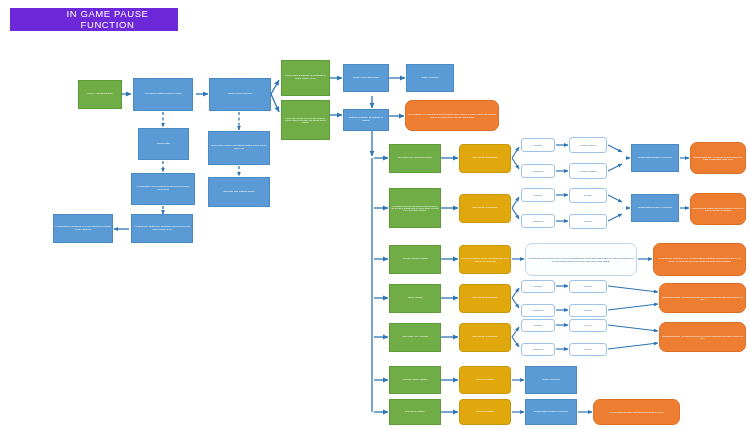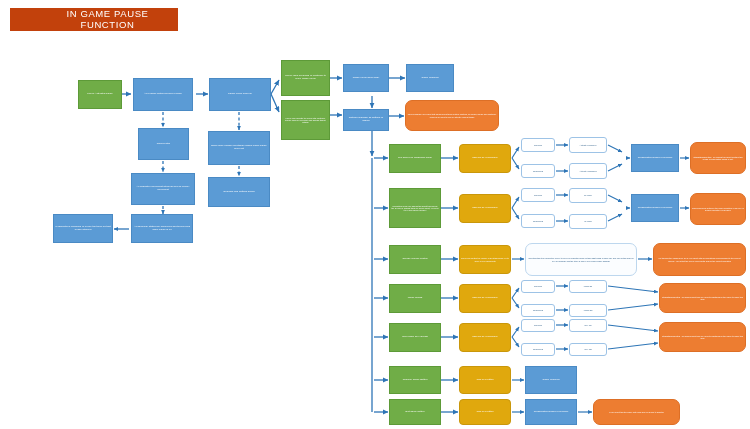"IN GAME PAUSE FUNCTION" .title { background: #c2410c -> #6d28d9 }
